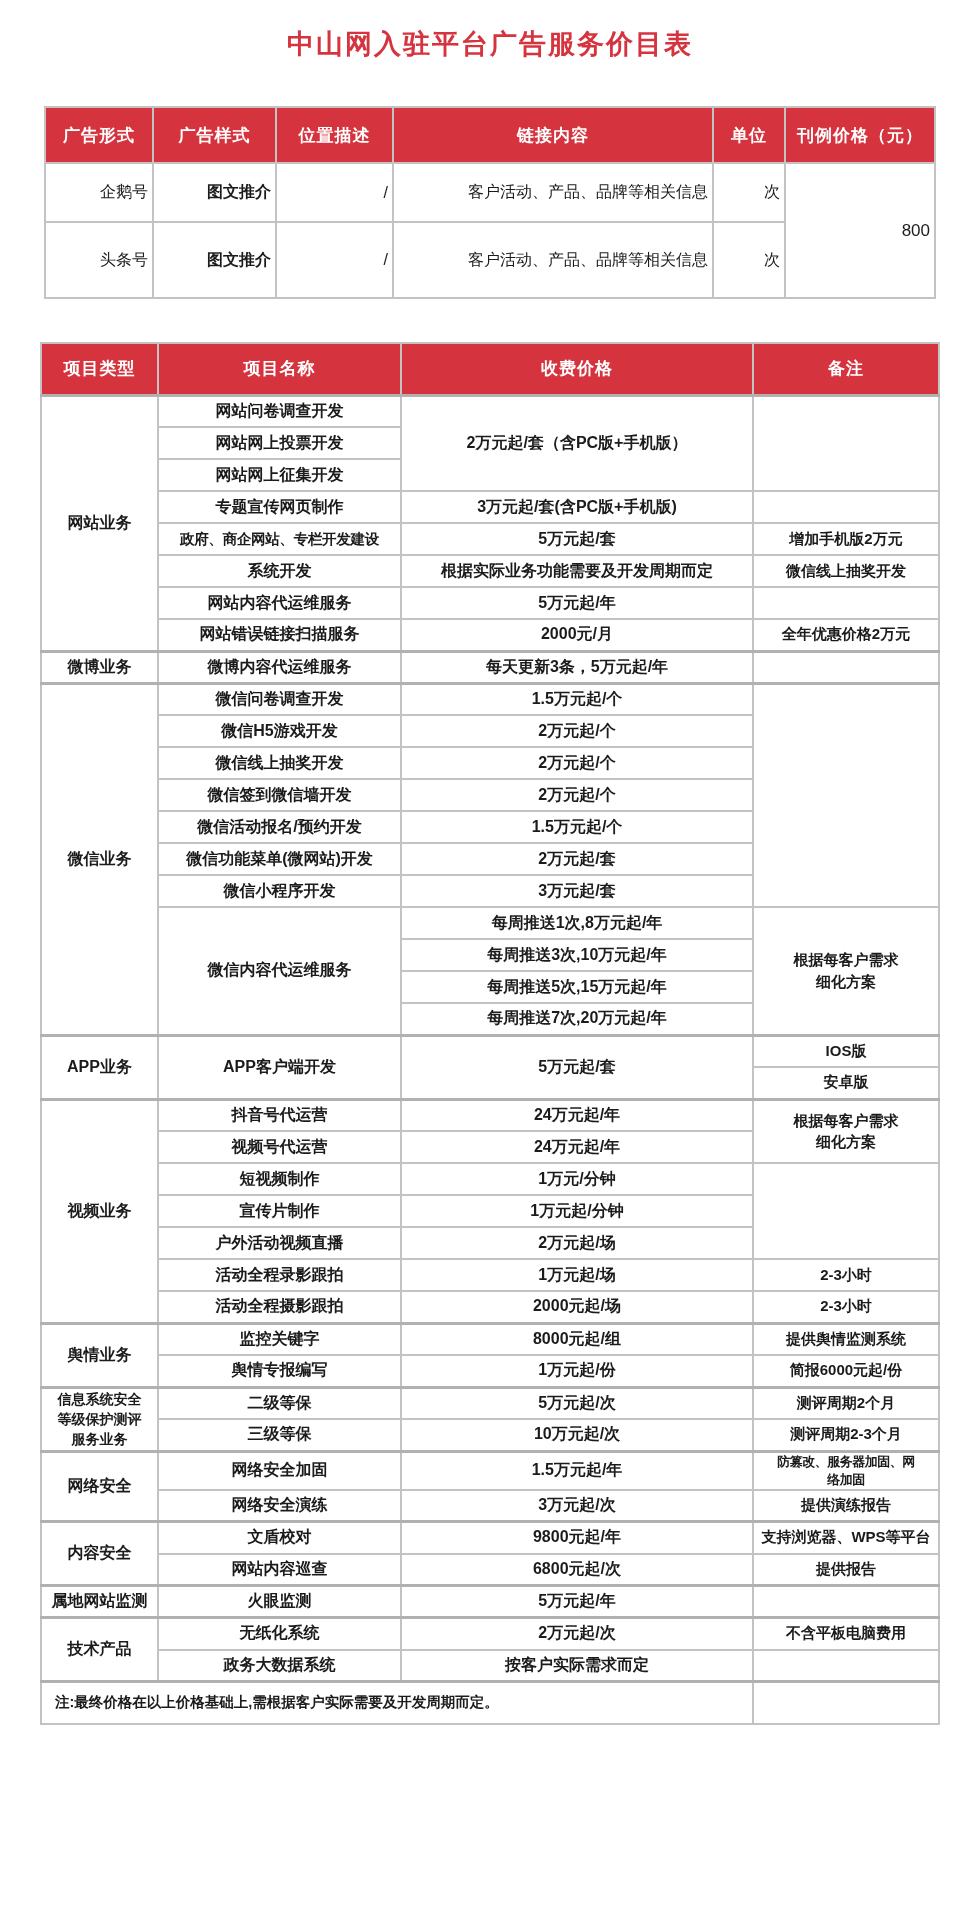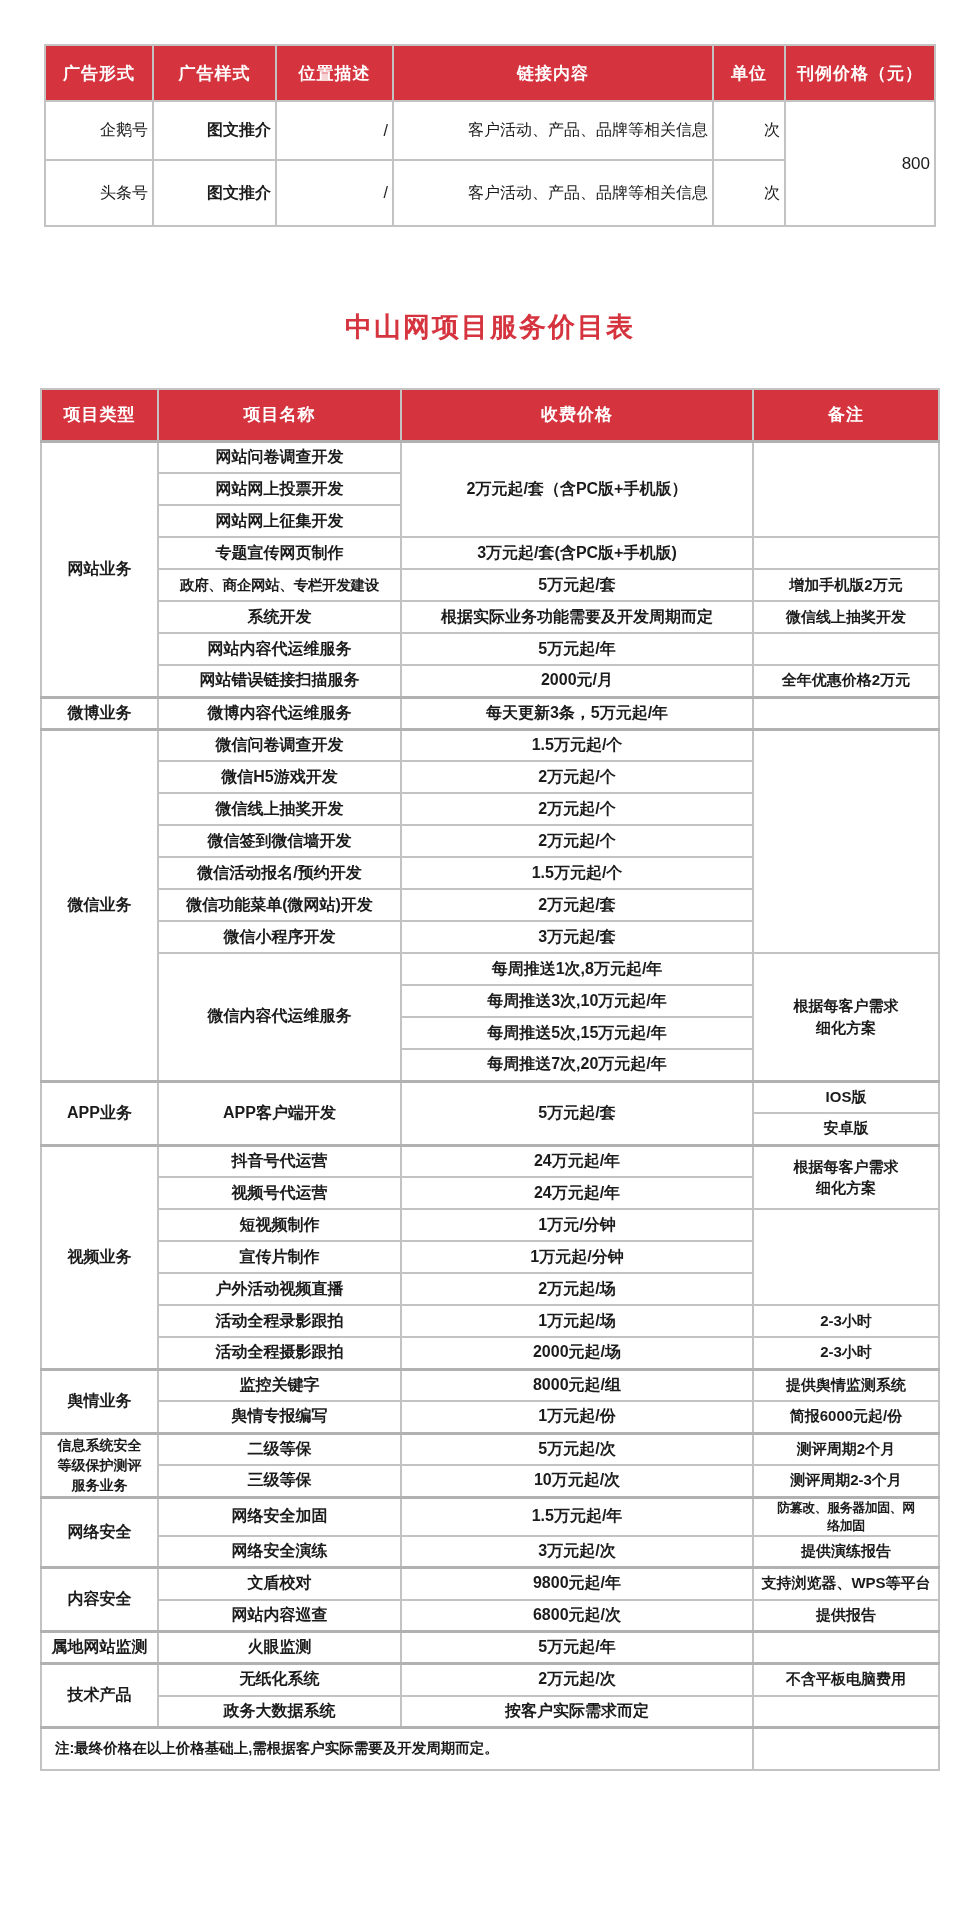"中山网入驻平台广告服务价目表" h1.page-title { html: none -> <h1>中山网入驻平台广告服务价目表</h1> }
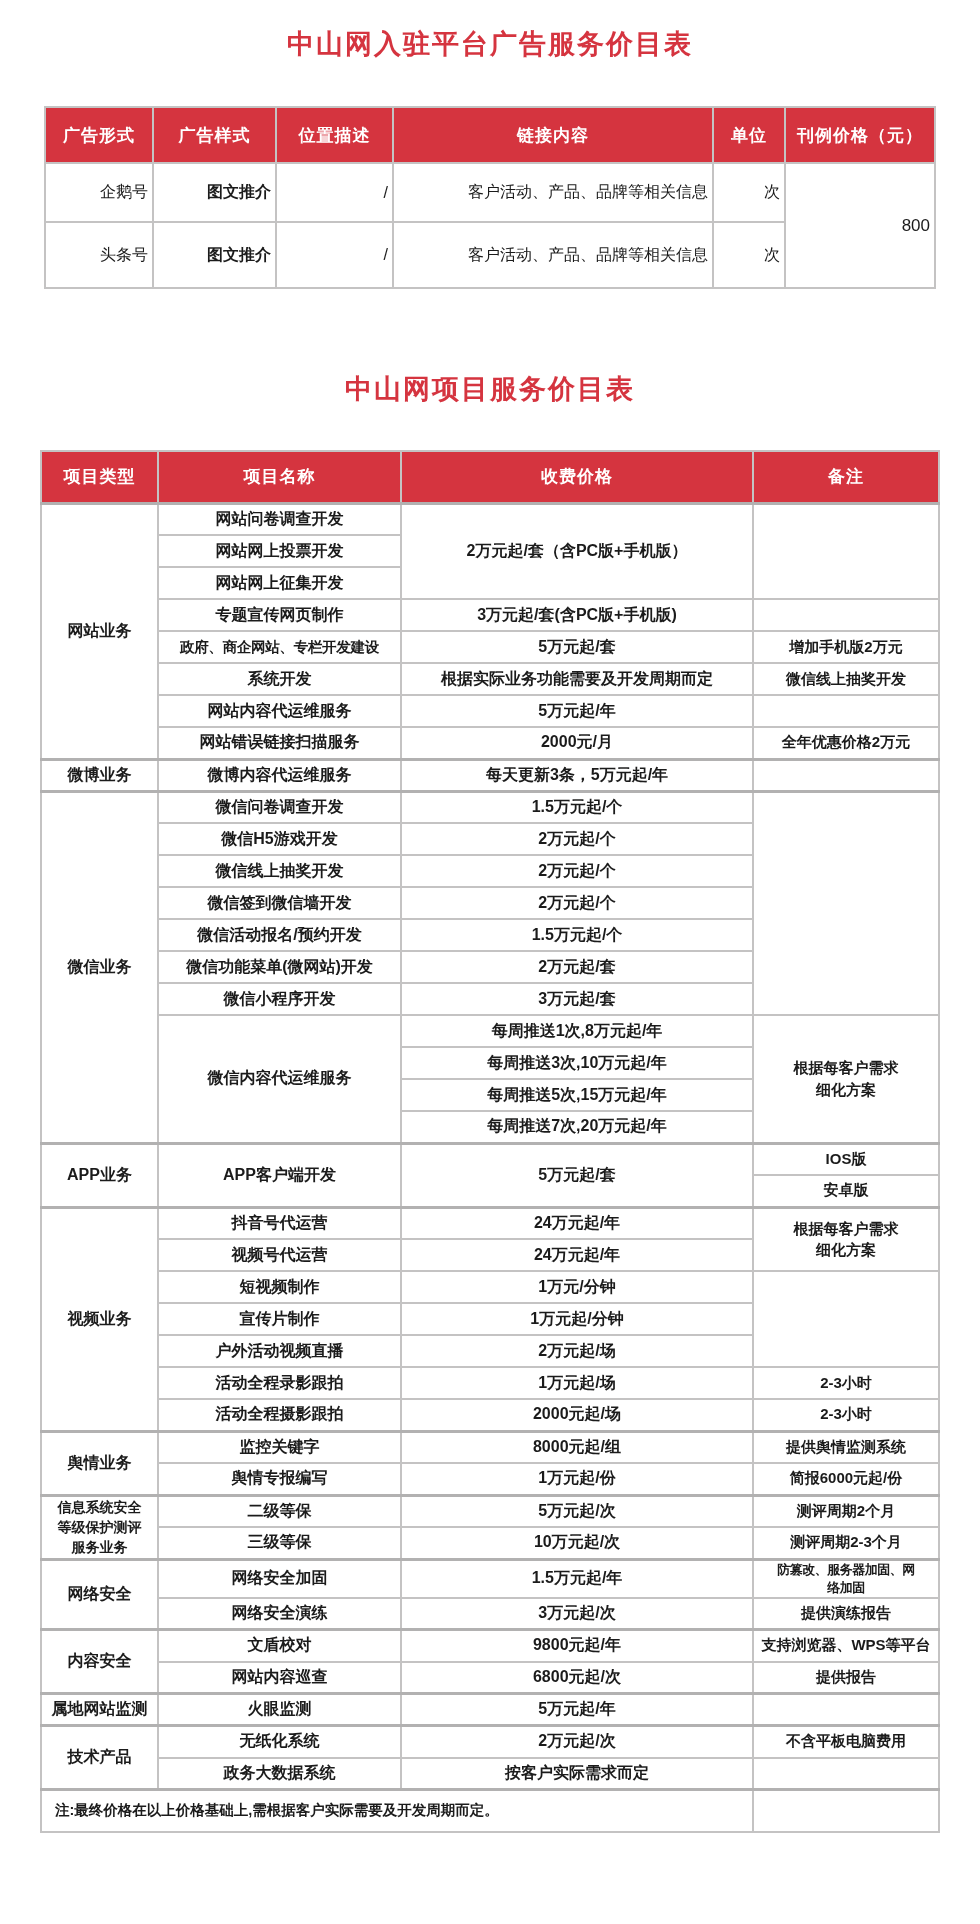"头条号" #ad-table tbody tr:nth-child(2) { height: 66px -> 76px }
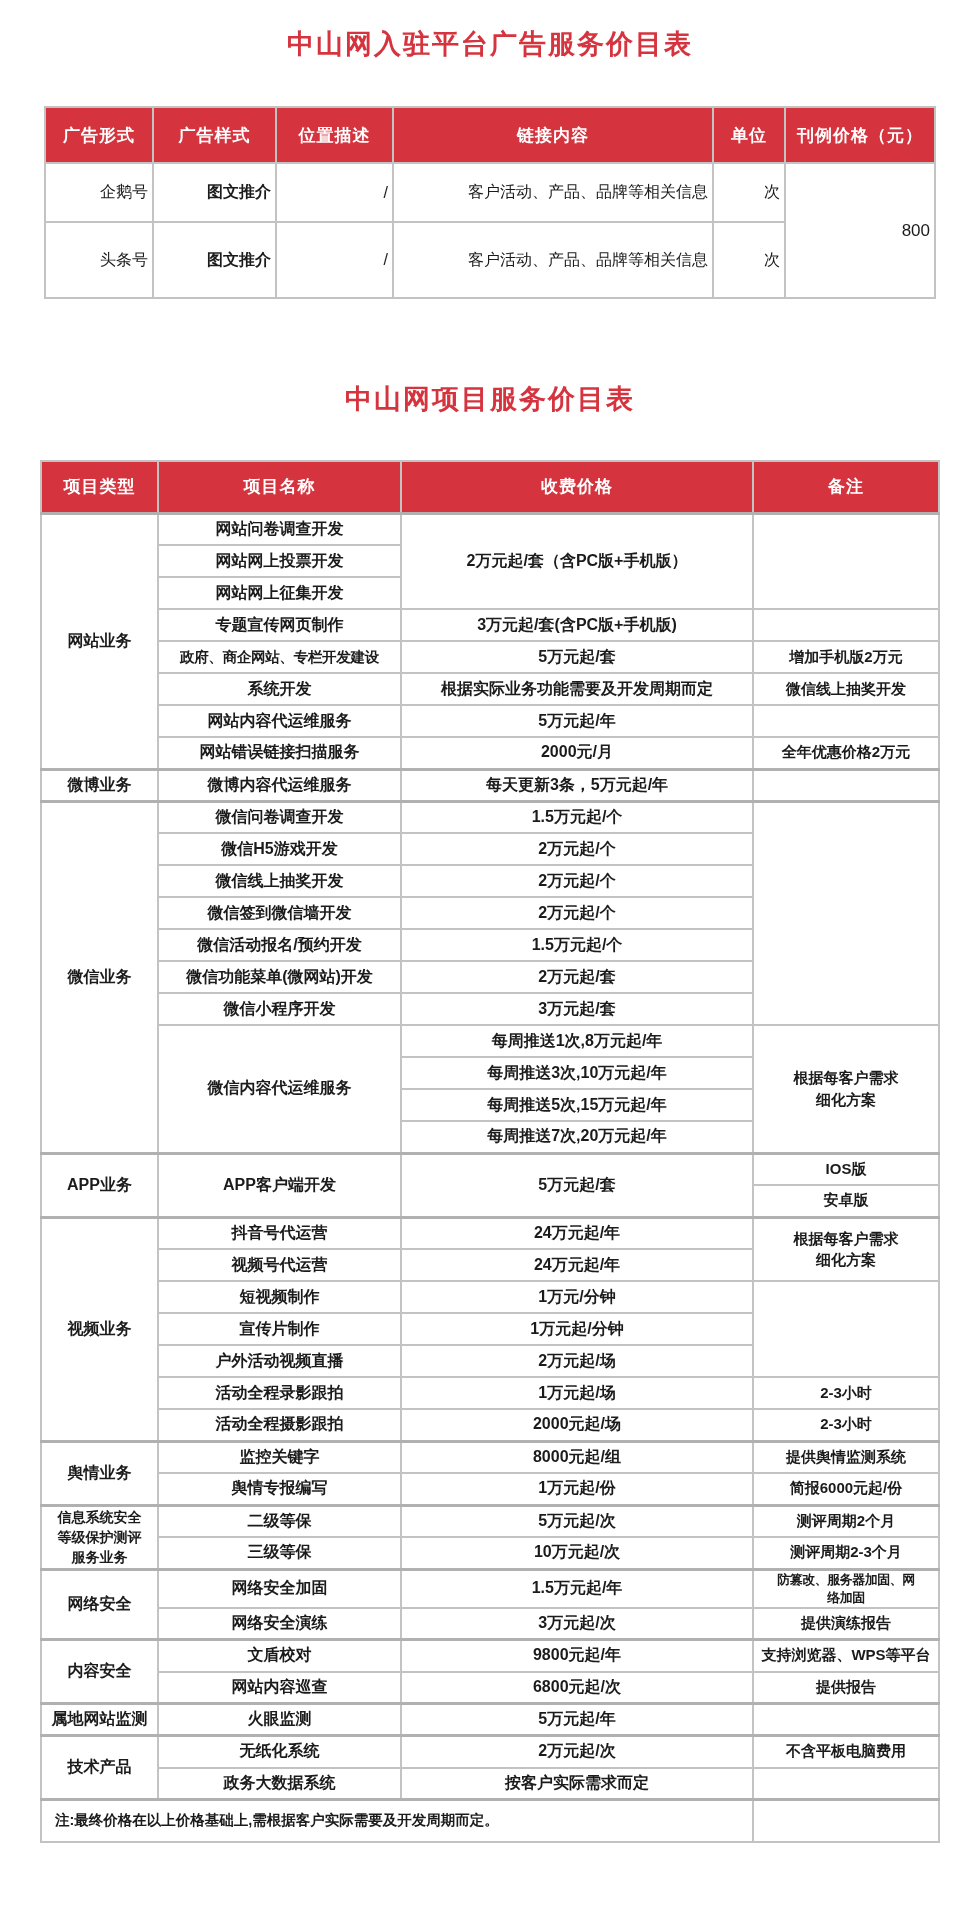"中山网项目服务价目表" h1.page-title { html: <h1>中山网项目服务价目表</h1> -> none }
